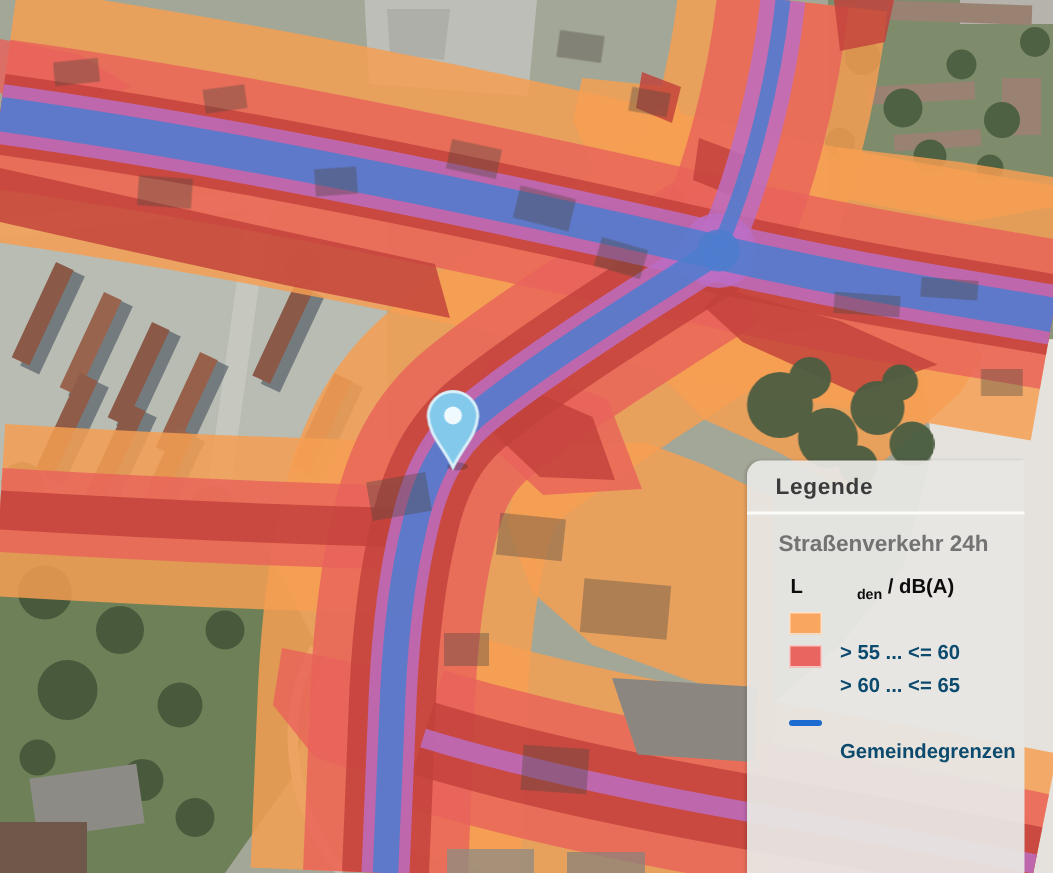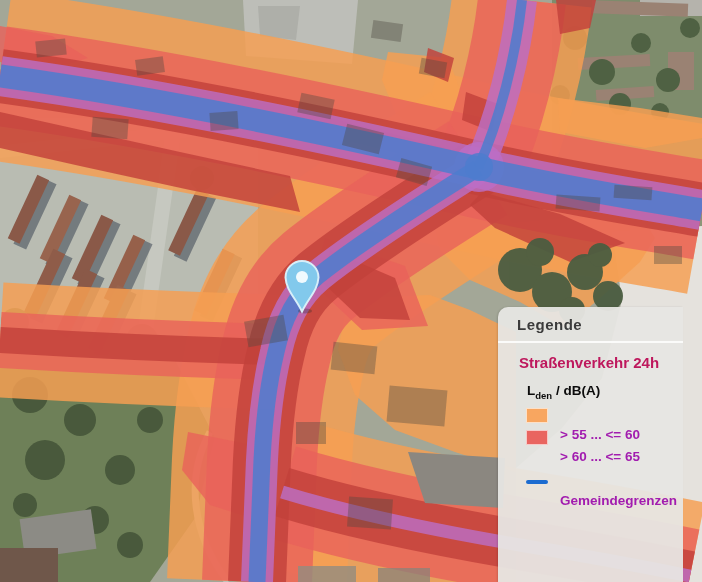"Straßenverkehr 24h" .legend-section { color: #be185d -> #737373 }
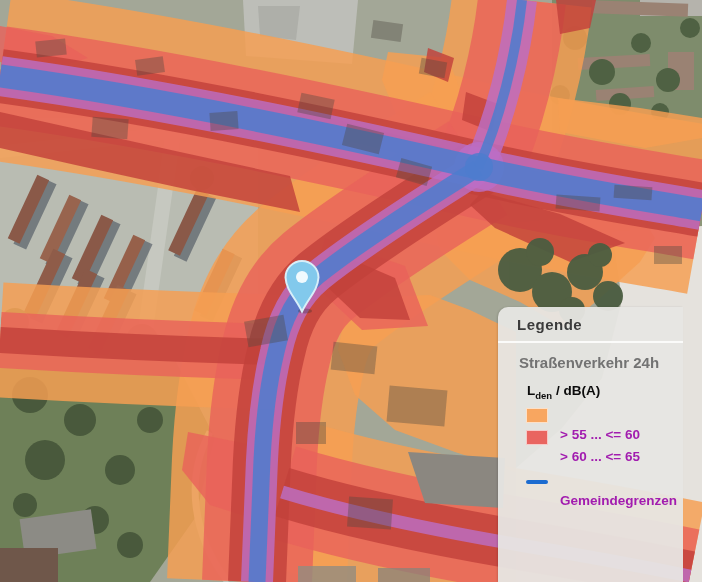"den" .legend-unit sub { margin-left: none -> 36px }
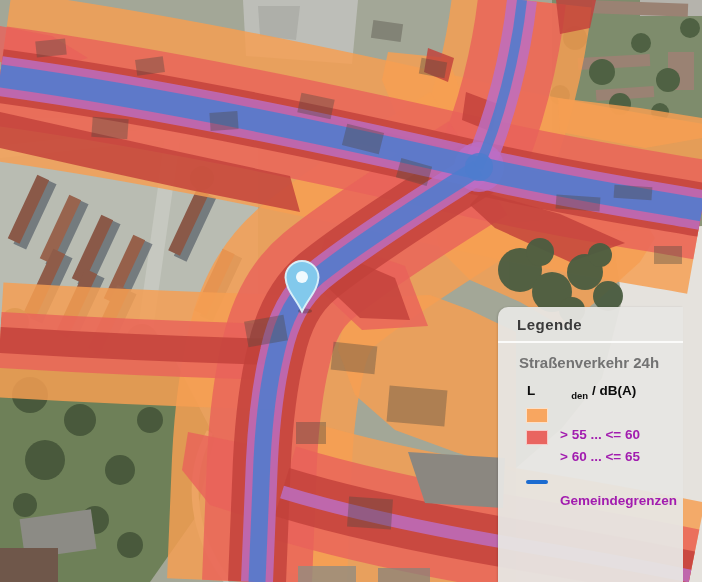"> 55 ... <= 60" .legend-label { color: #a21caf -> #0c4a6e }
